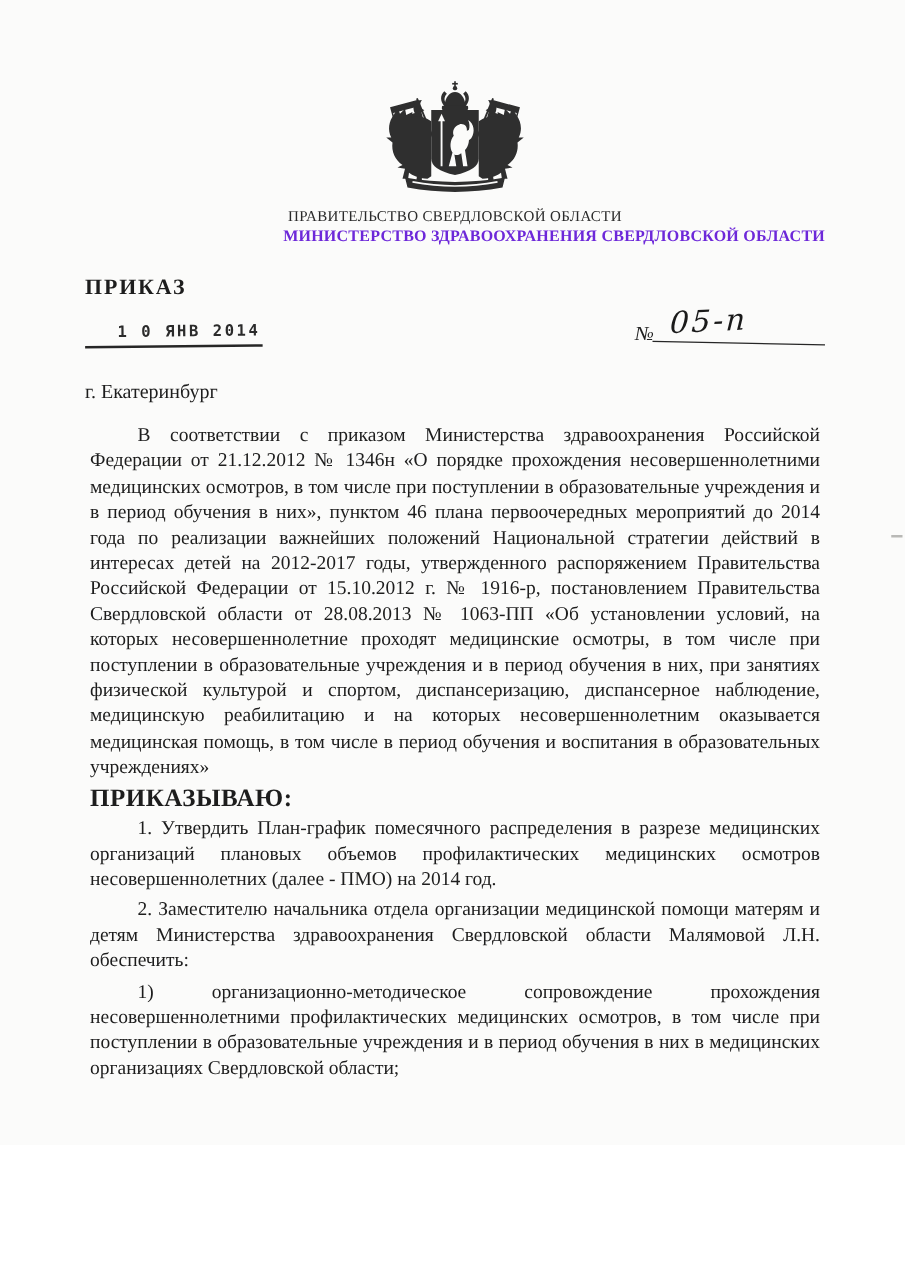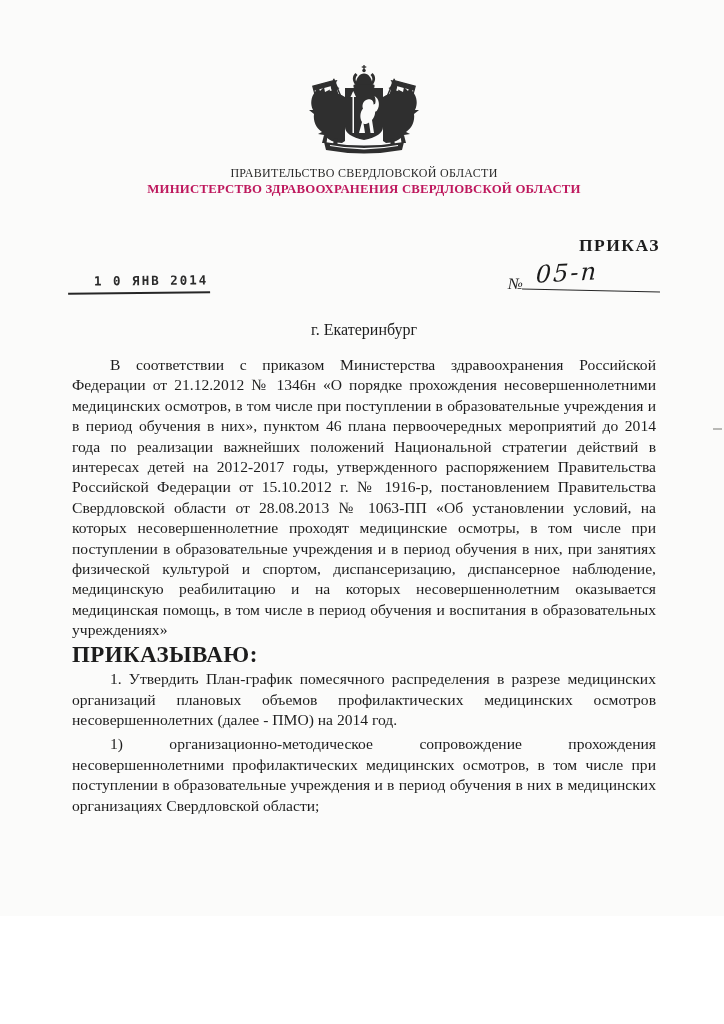"МИНИСТЕРСТВО ЗДРАВООХРАНЕНИЯ" .org-line2 { color: #be185d -> #6d28d9; text-align: center -> right }
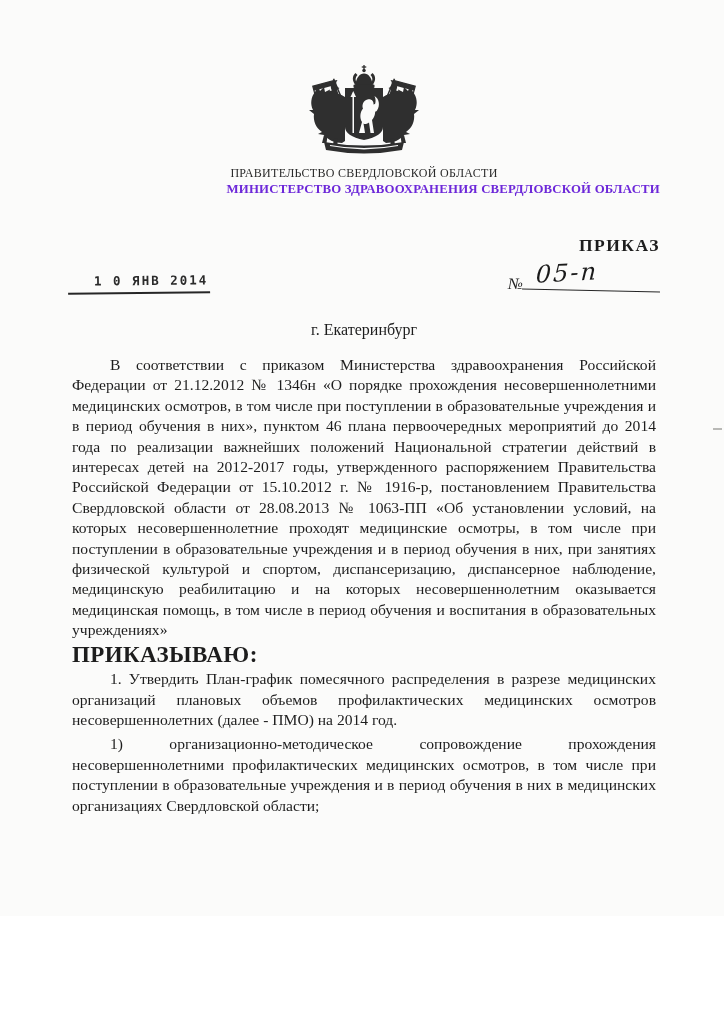"ПРИКАЗ" .doc-type { margin-top: 38px -> 22px; text-align: right -> left }
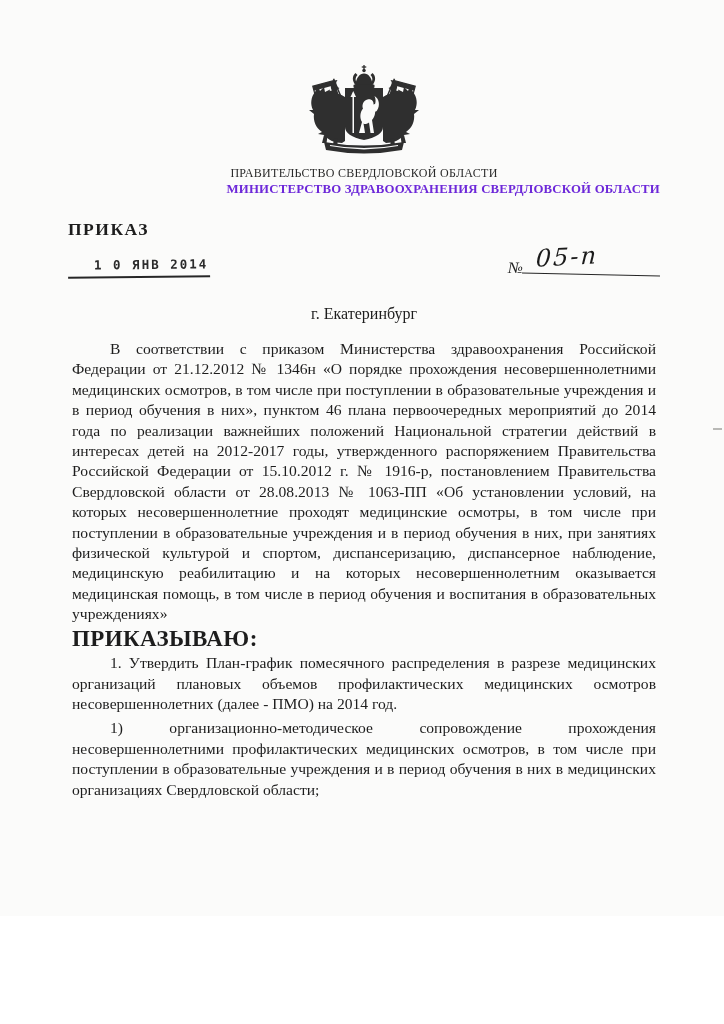"г. Екатеринбург" .city-line { text-align: center -> left }
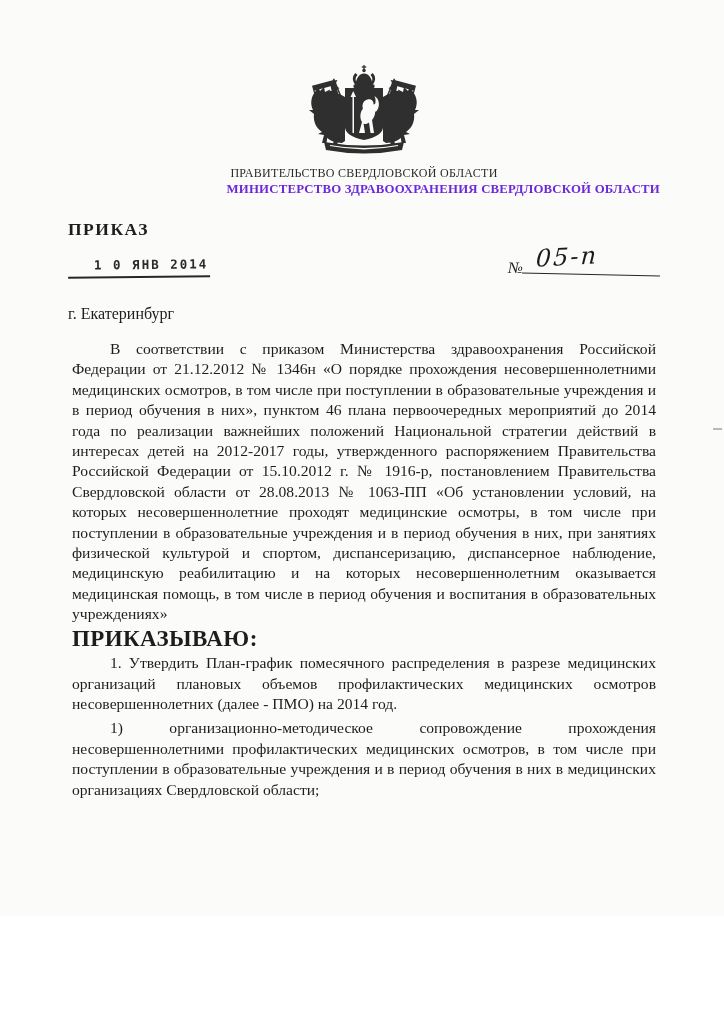"ПРИКАЗЫВАЮ:" .body-text p.resolution { font-size: 23px -> 20px }
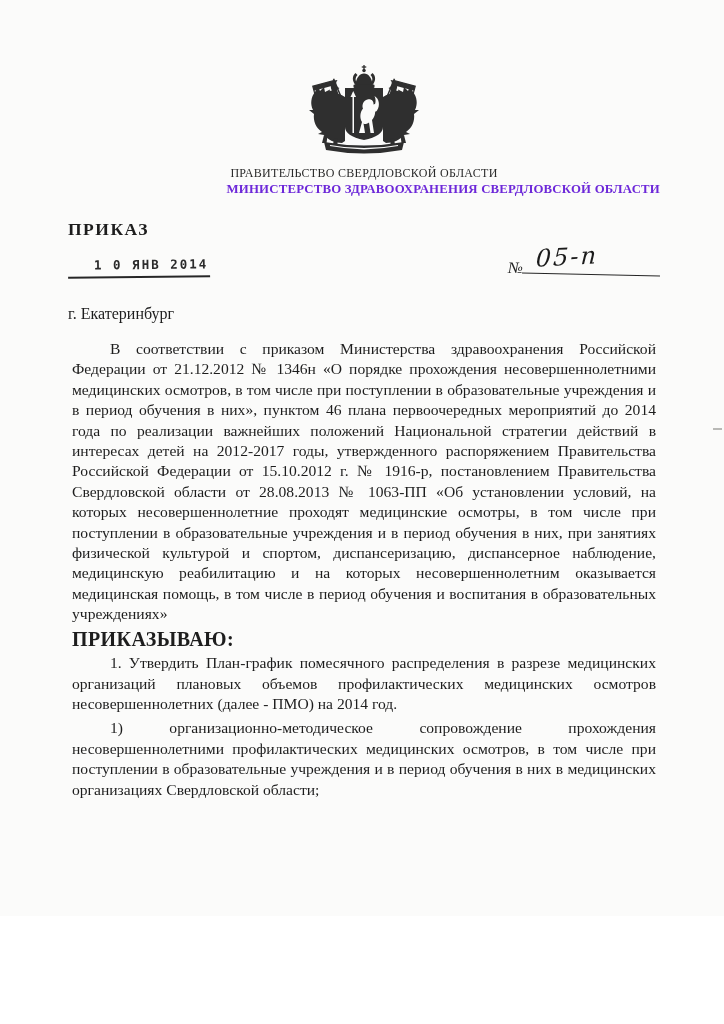"2. Заместителю начальника отдела" p.indent { html: none -> <p>2. Заместителю начальника отдела организации медицинской помощи матерям и детям Министерства здравоохранения Свердловской области Малямовой Л.Н. обеспечить:</p> }
